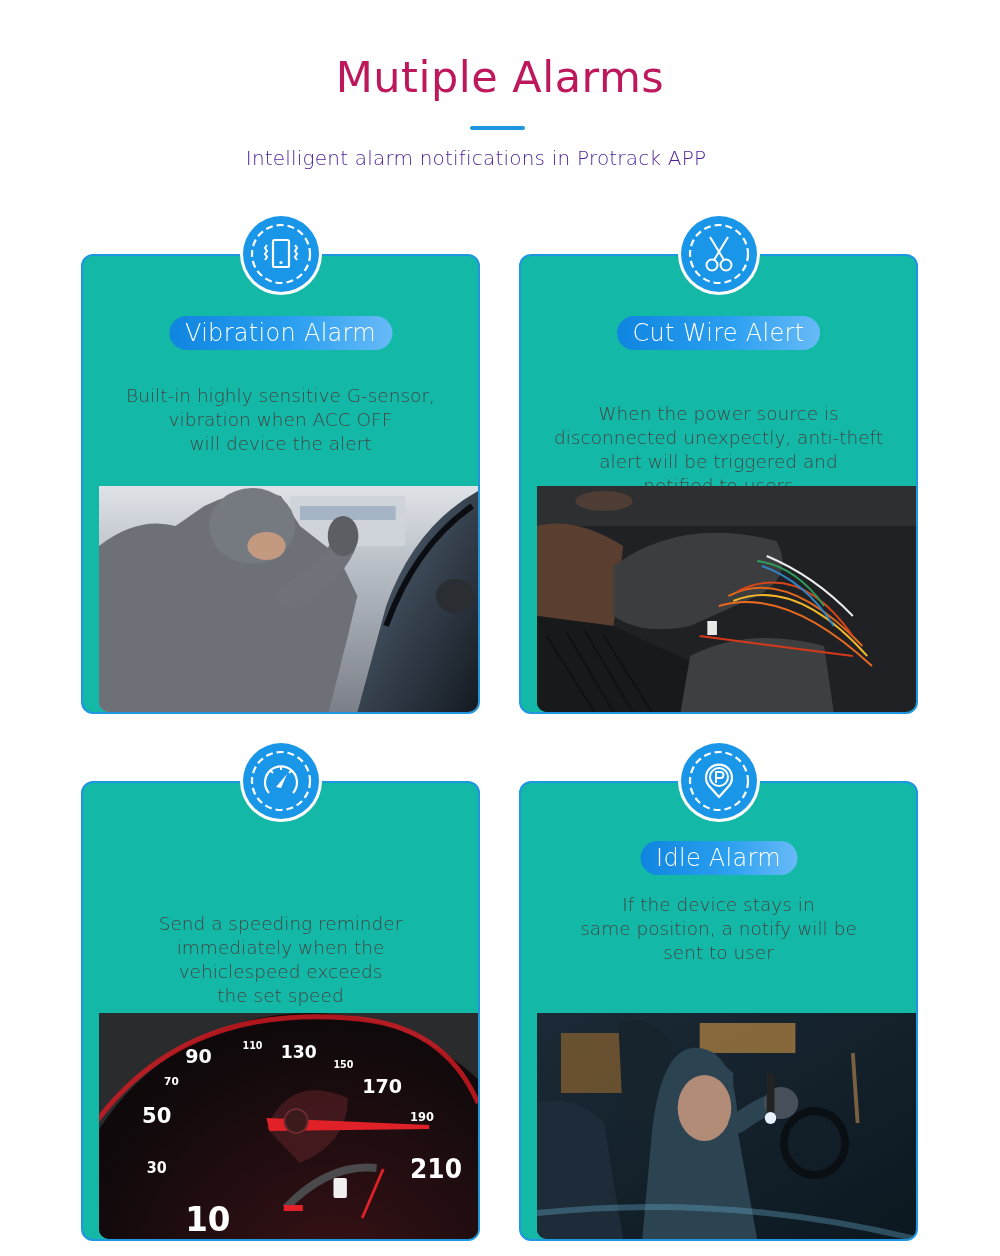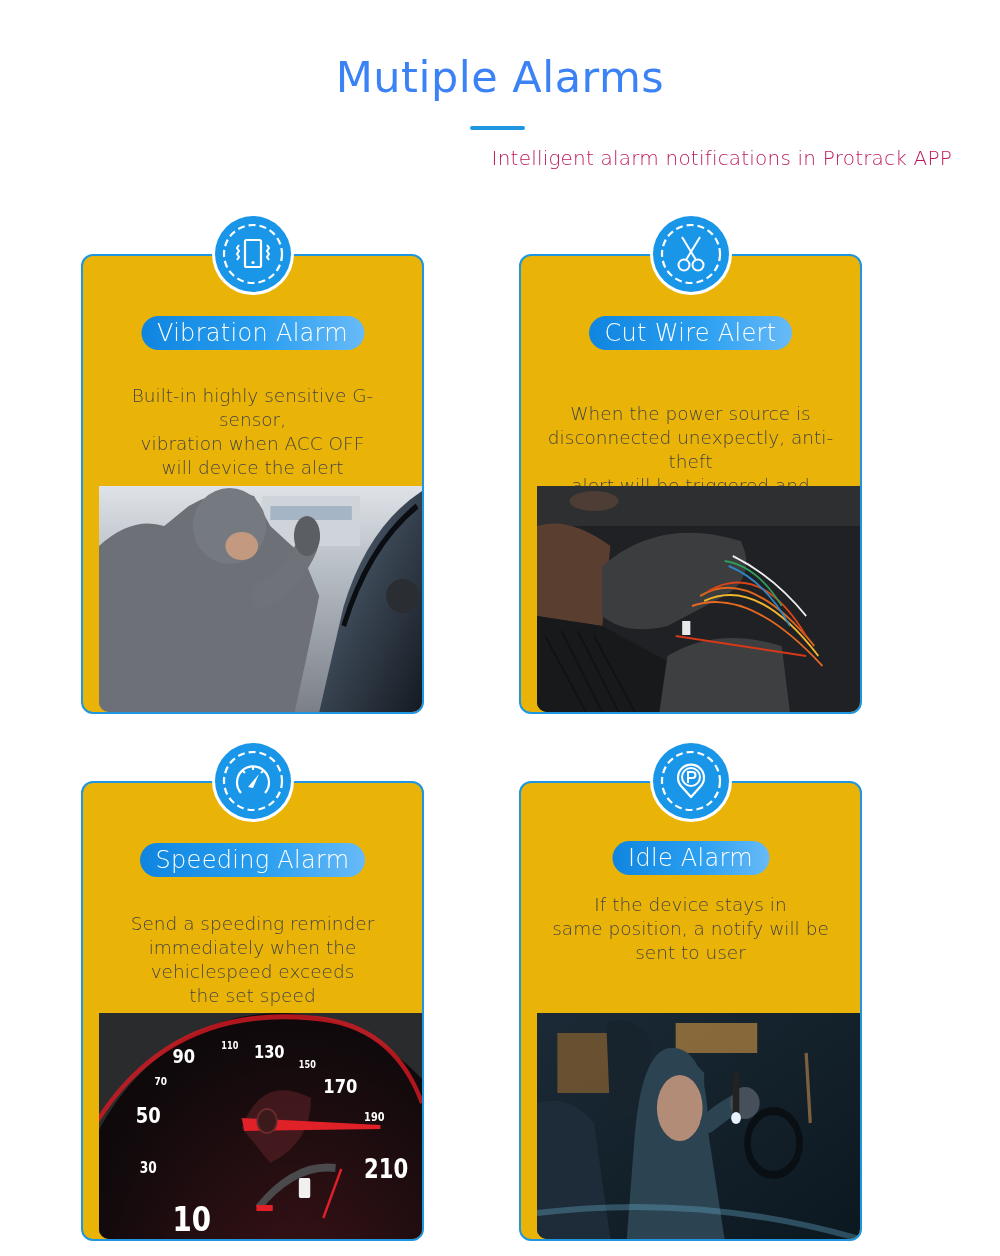"Mutiple Alarms" .title { color: #3b82f6 -> #be185d }
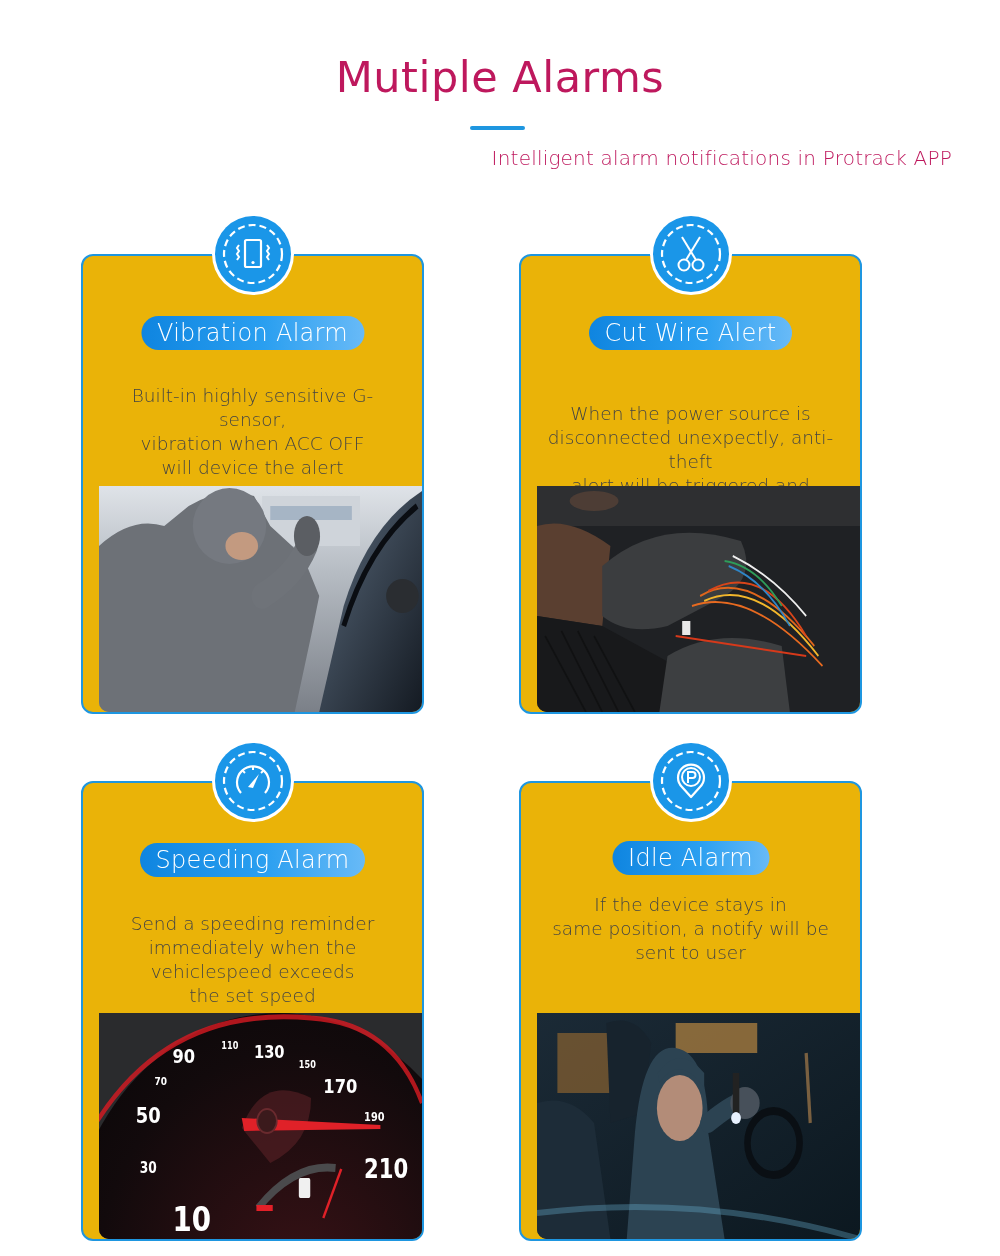"Intelligent alarm notifications in" .subtitle { color: #be185d -> #4c1d95; text-align: right -> center }
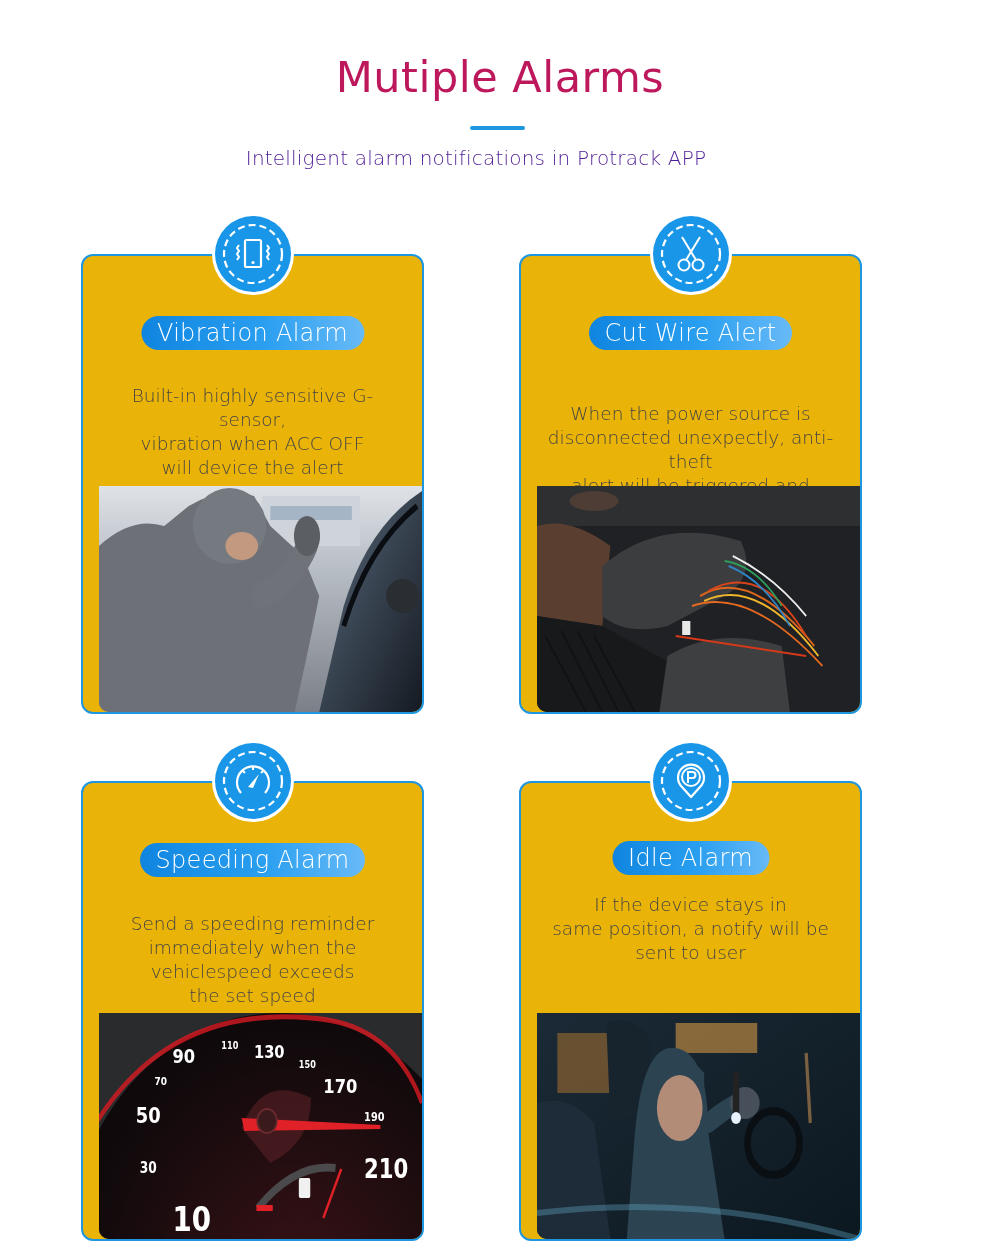"Vibration Alarm" .card { background: #eab308 -> #14b8a6; width: 343px -> 399px }
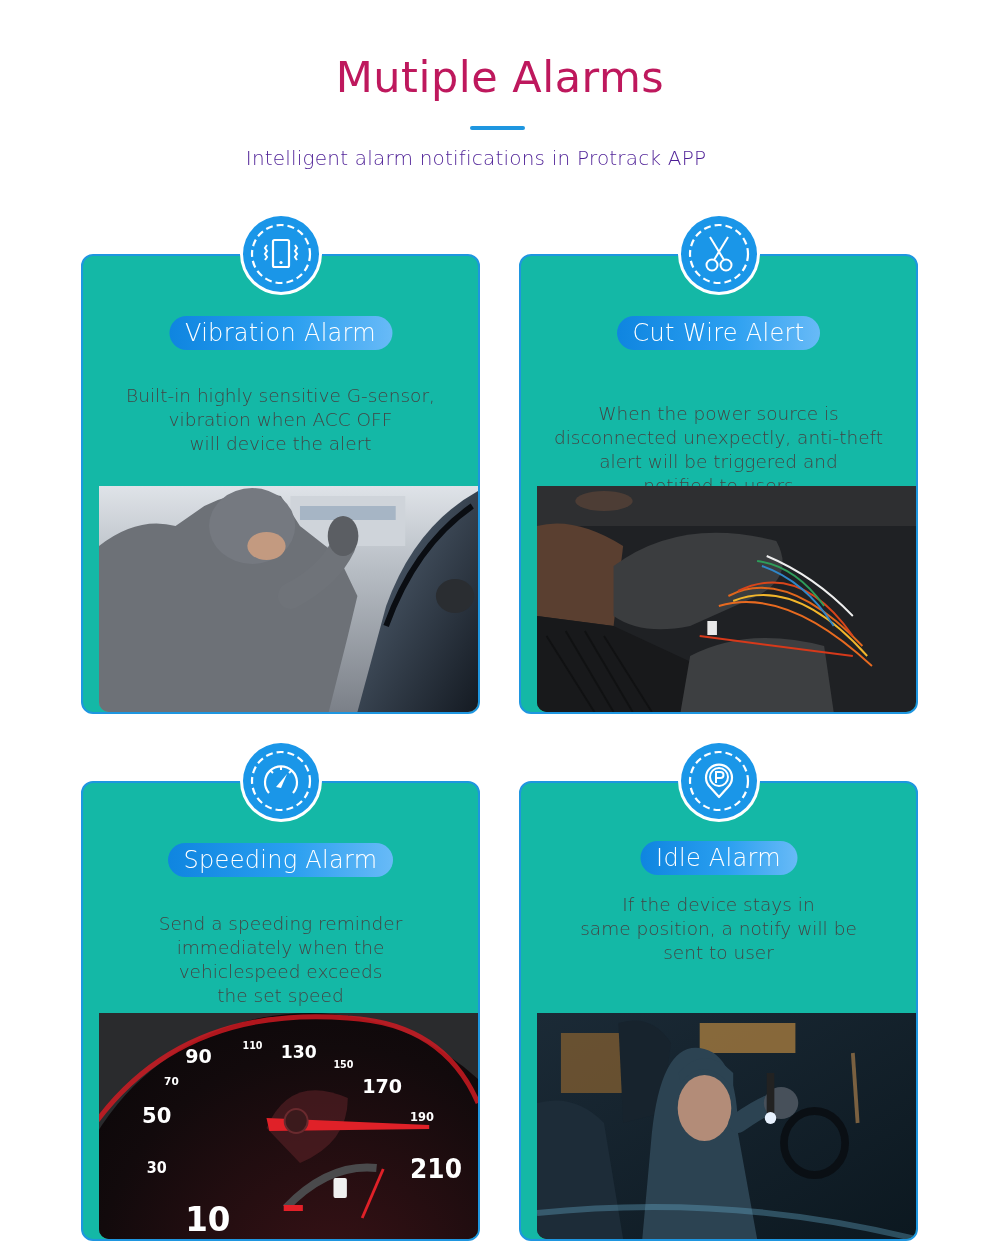"Speeding Alarm" div.pill { html: <div>Speeding Alarm</div> -> none }
